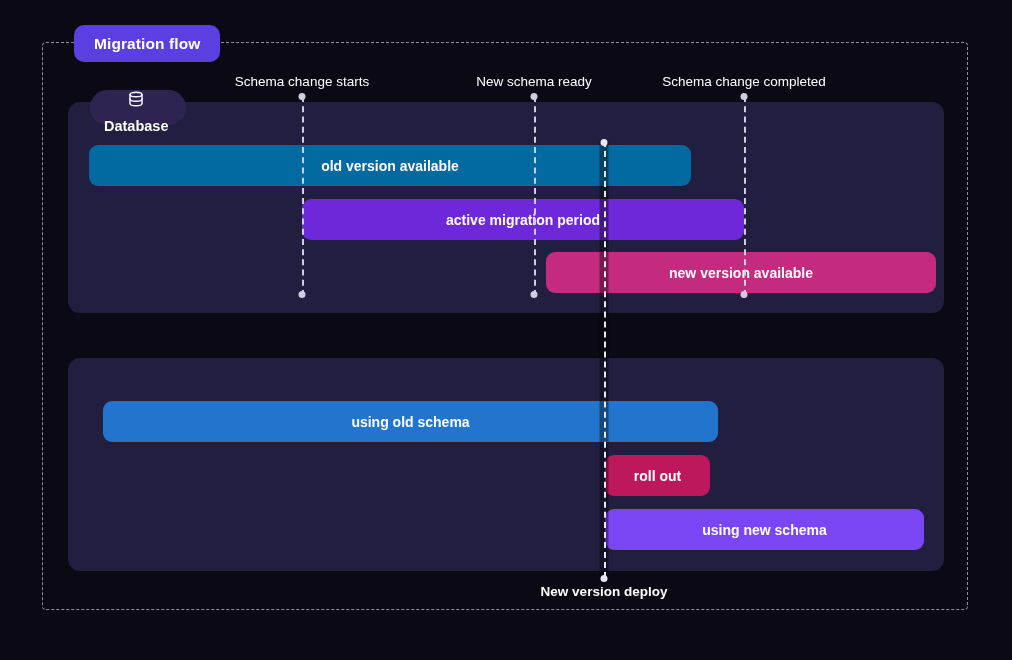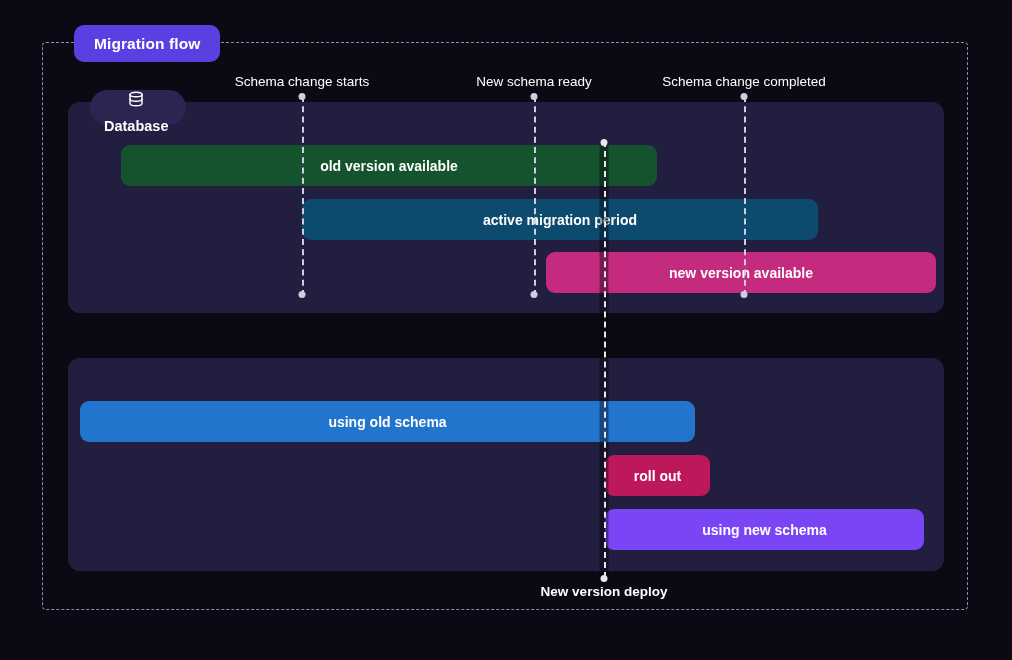"old version available" div.bar { background: #14532d -> #0369a1; margin-left: 32px -> none; width: 536px -> 602px }
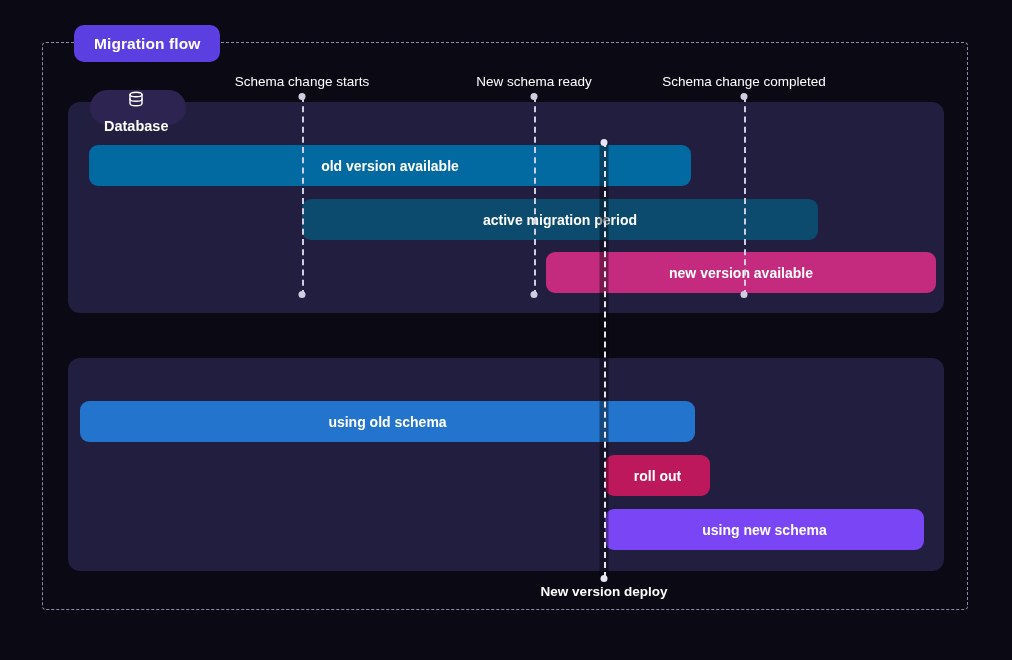"active migration period" div.bar { background: #0c4a6e -> #6d28d9; width: 516px -> 442px }
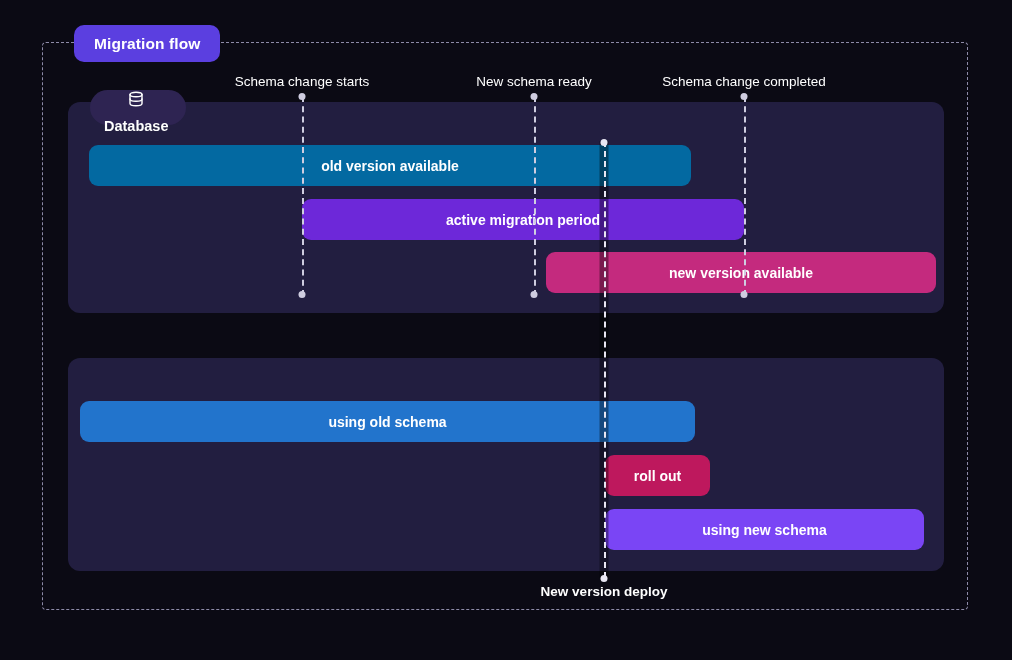"using old schema" div.bar { left: 80px -> 103px }
